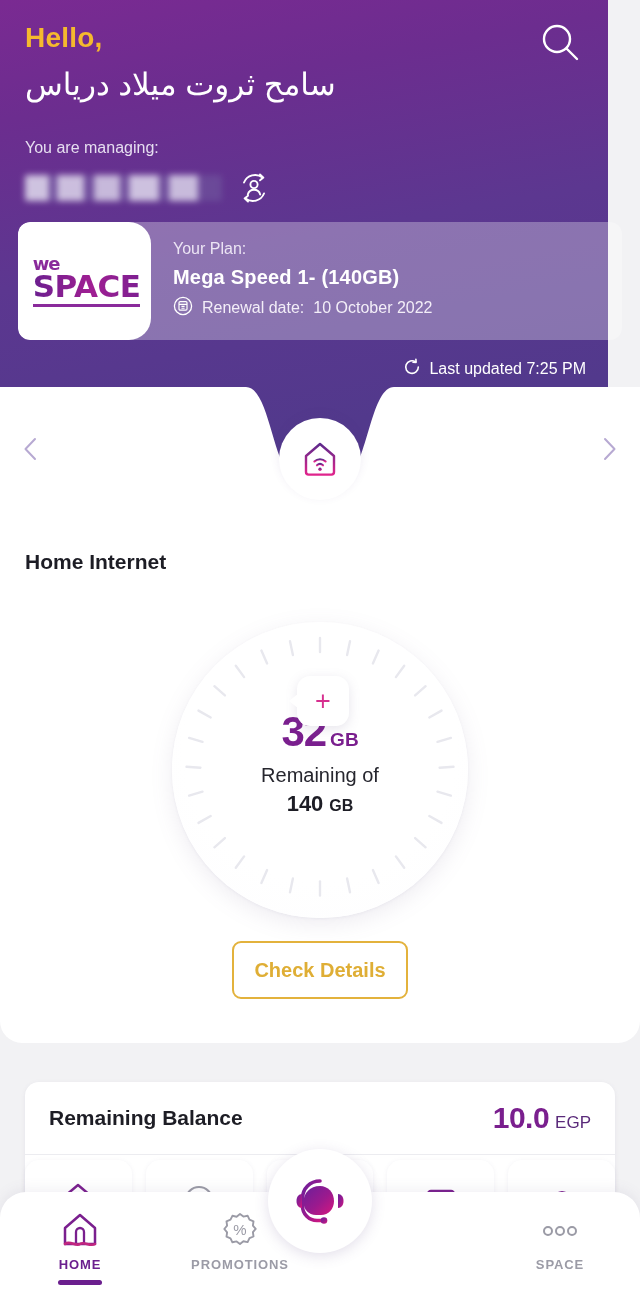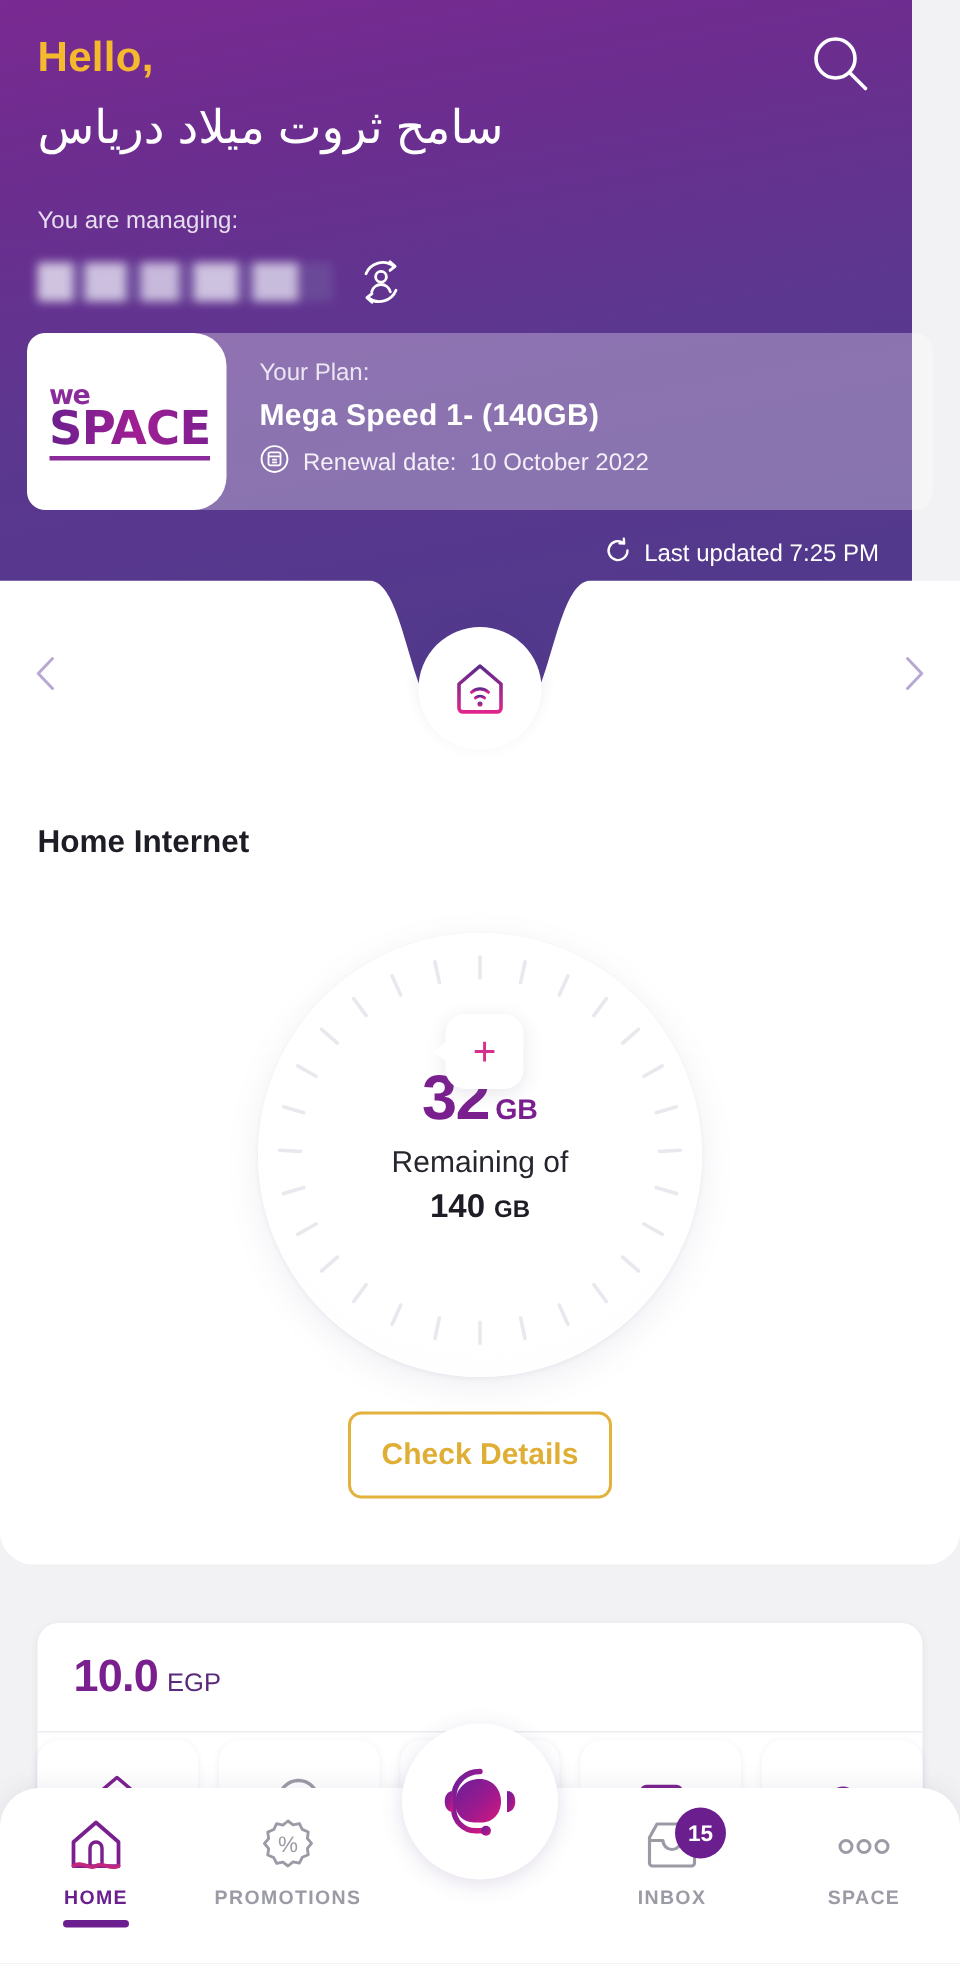"Remaining Balance" span.bal-label { html: none -> <span>Remaining Balance</span> }
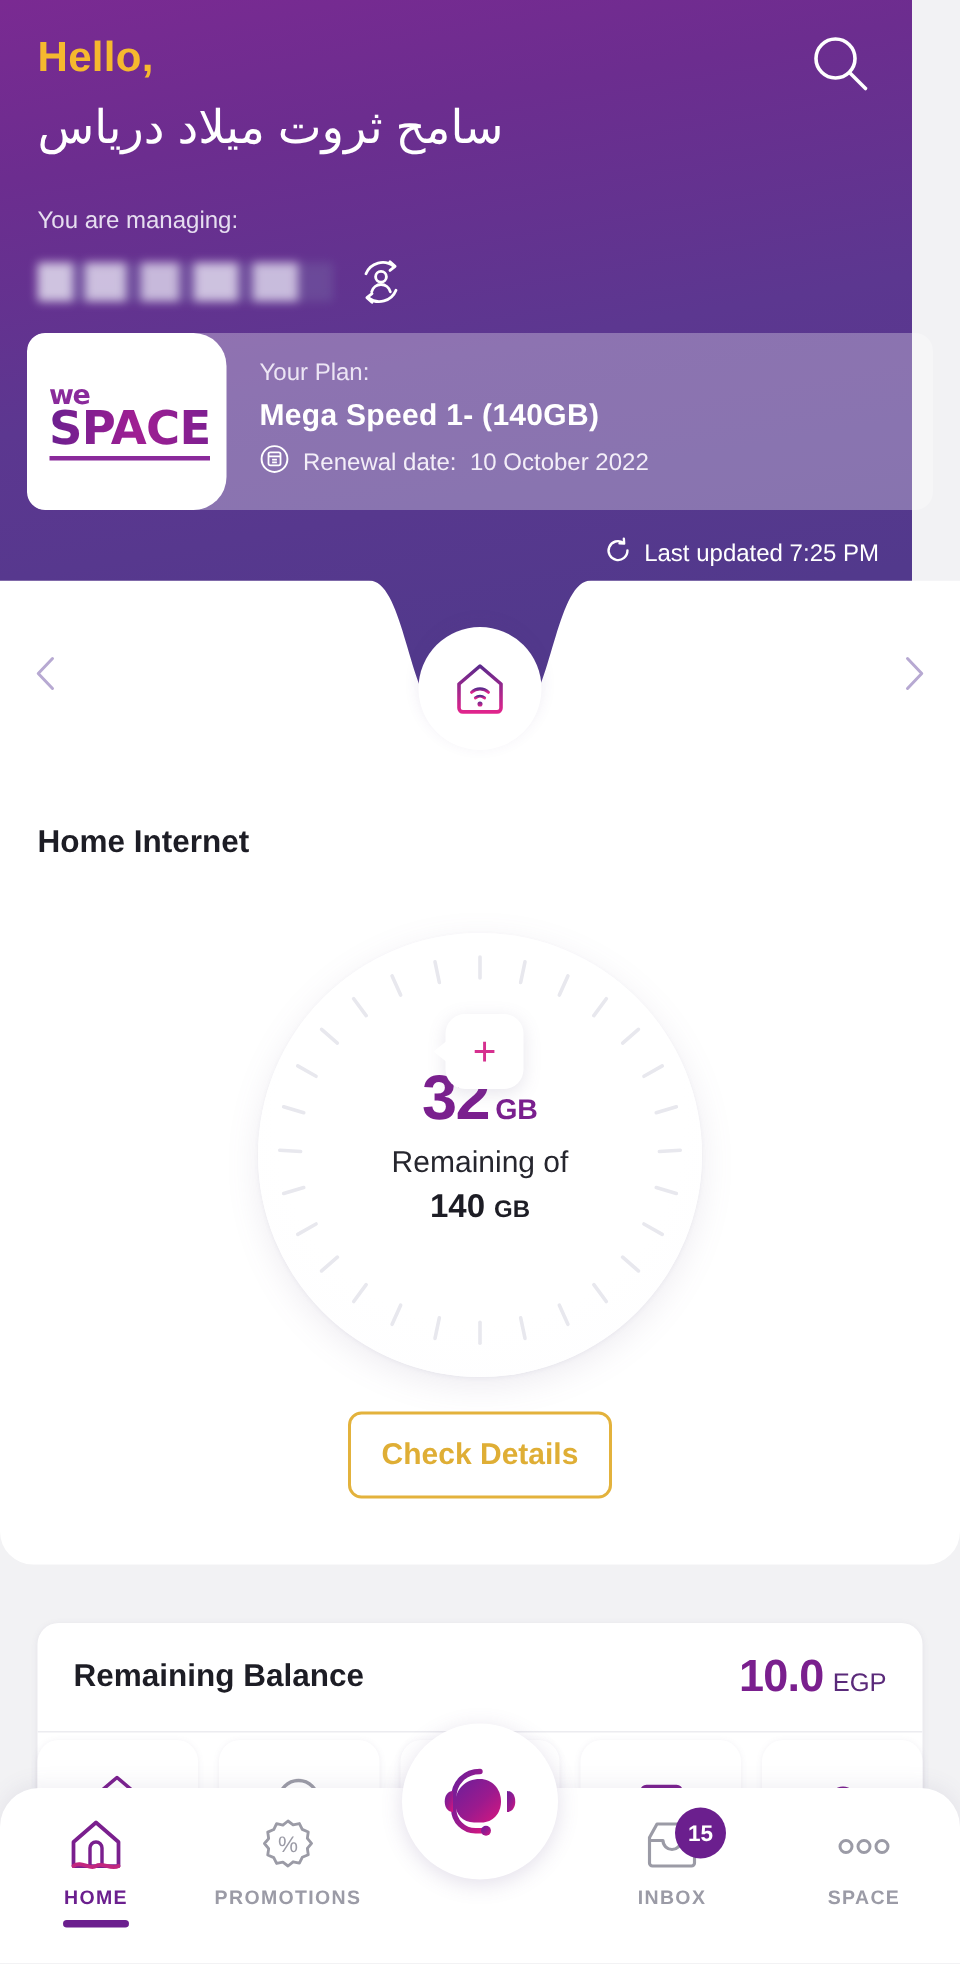"15" div.nav-item { html: <div> <div> <svg> <path></path> <path></path> </svg> <div>15</div> </div> <div>INBOX</div> </div> -> none }
